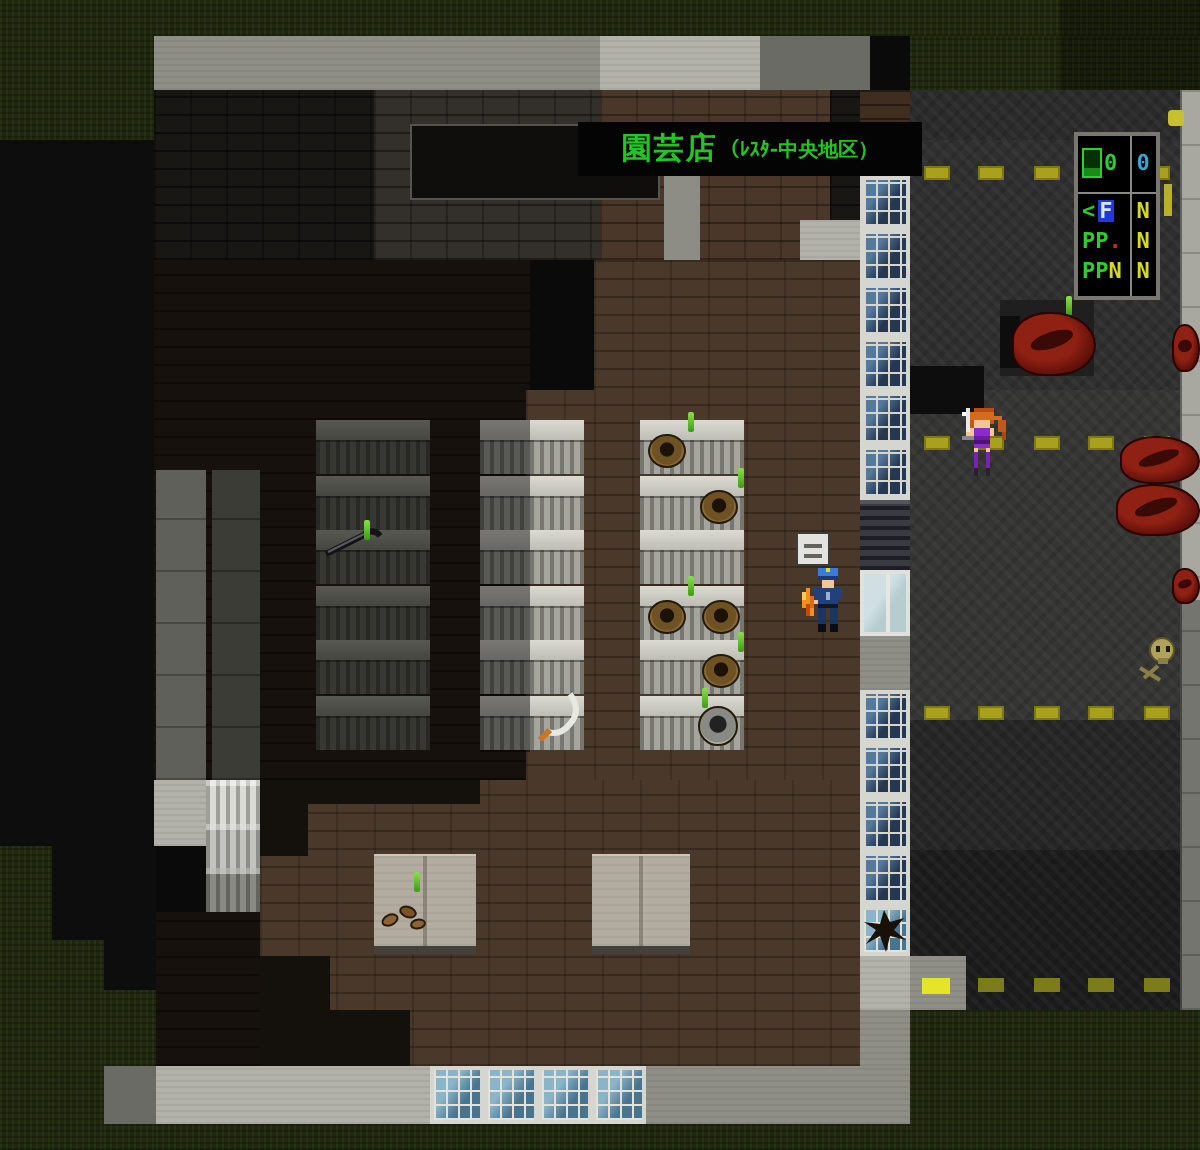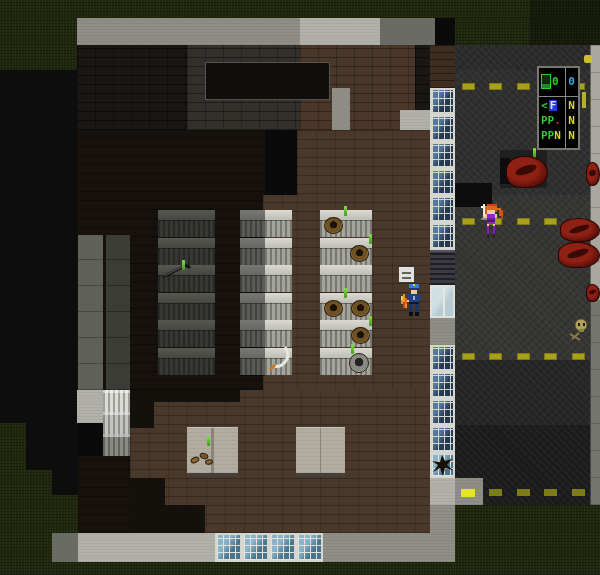"園芸店" div.abs { html: none -> <div> <span>園芸店</span> <span>（ﾚｽﾀ-中央地区）</span> </div> }
